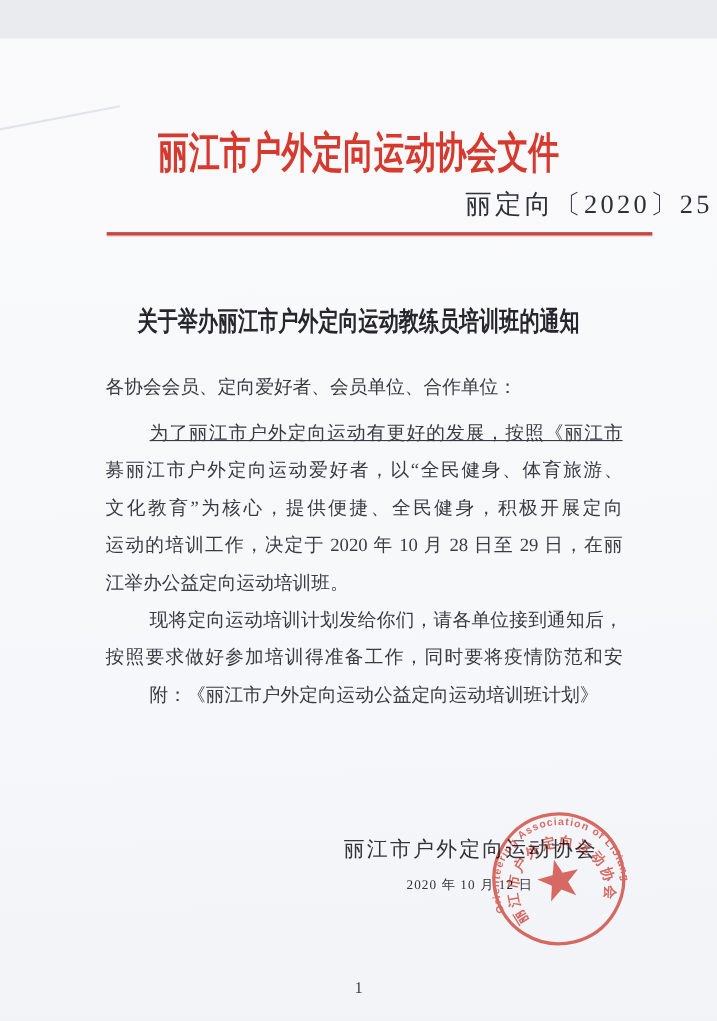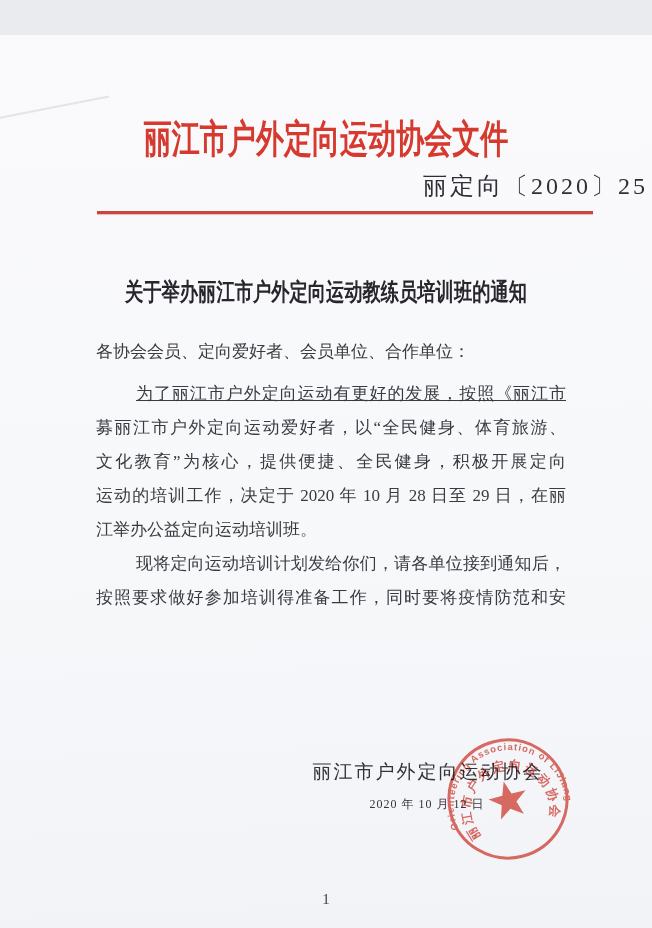"附：《丽江市户外定向运动公益定向运动培训班计划》" div.line { html: none -> <div>附：《丽江市户外定向运动公益定向运动培训班计划》</div> }
